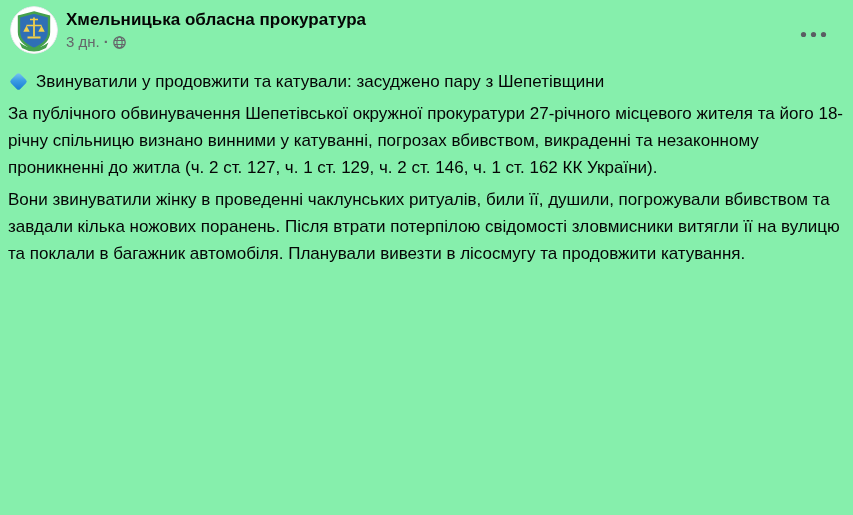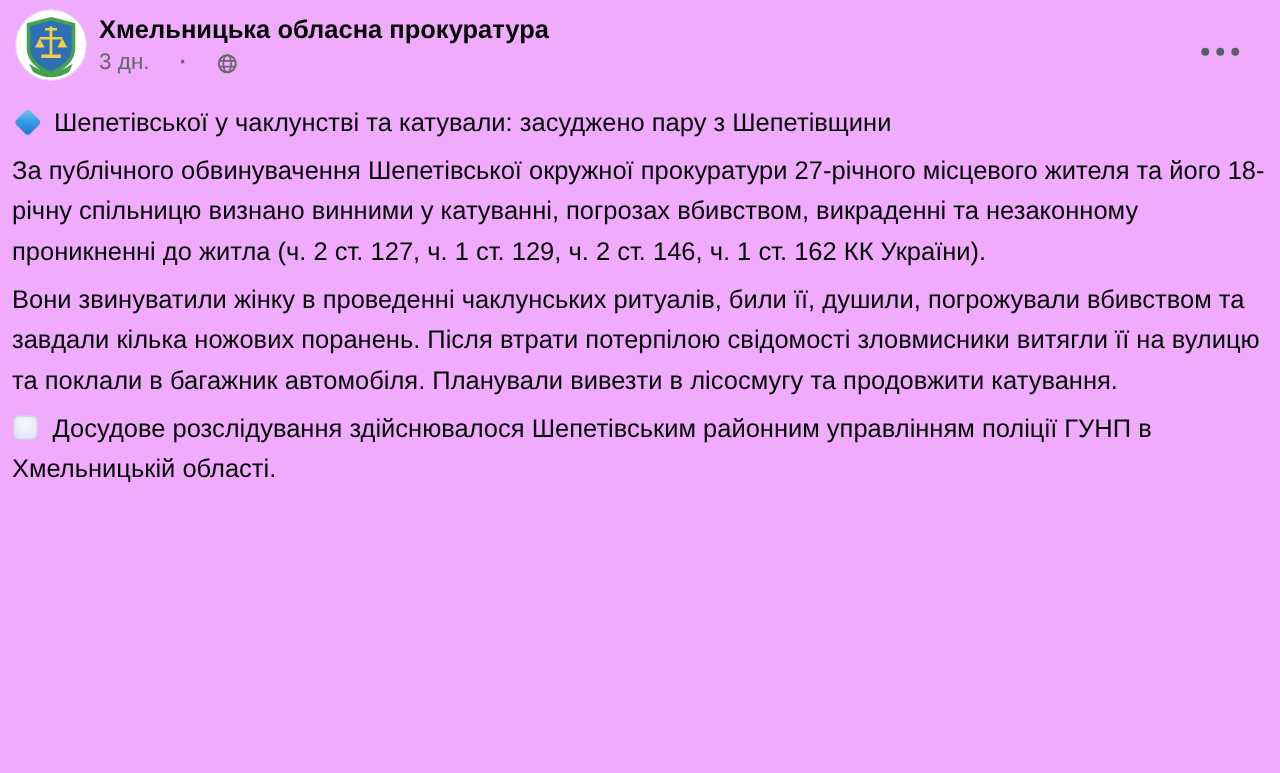"Хмельницька обласна прокуратура" .post { background: #f0abfc -> #86efac }
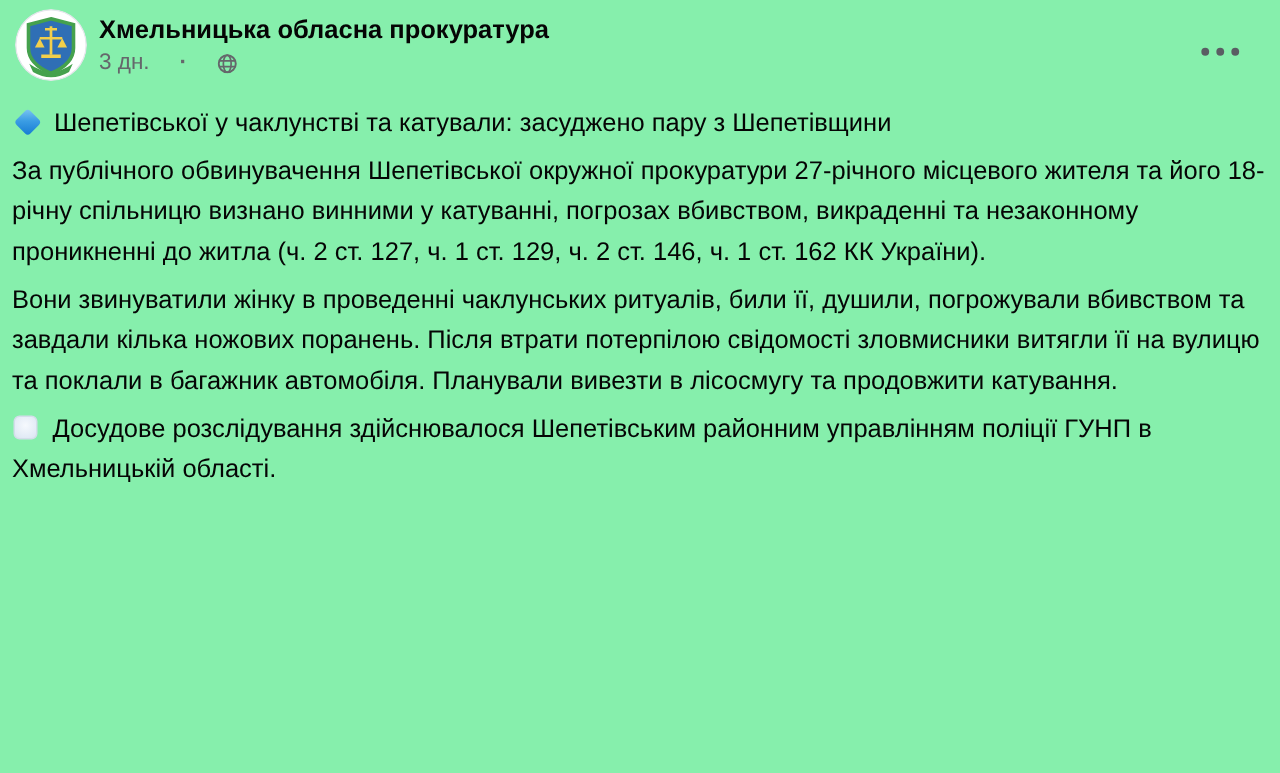"3 дн." .meta { gap: 20px -> 4px }
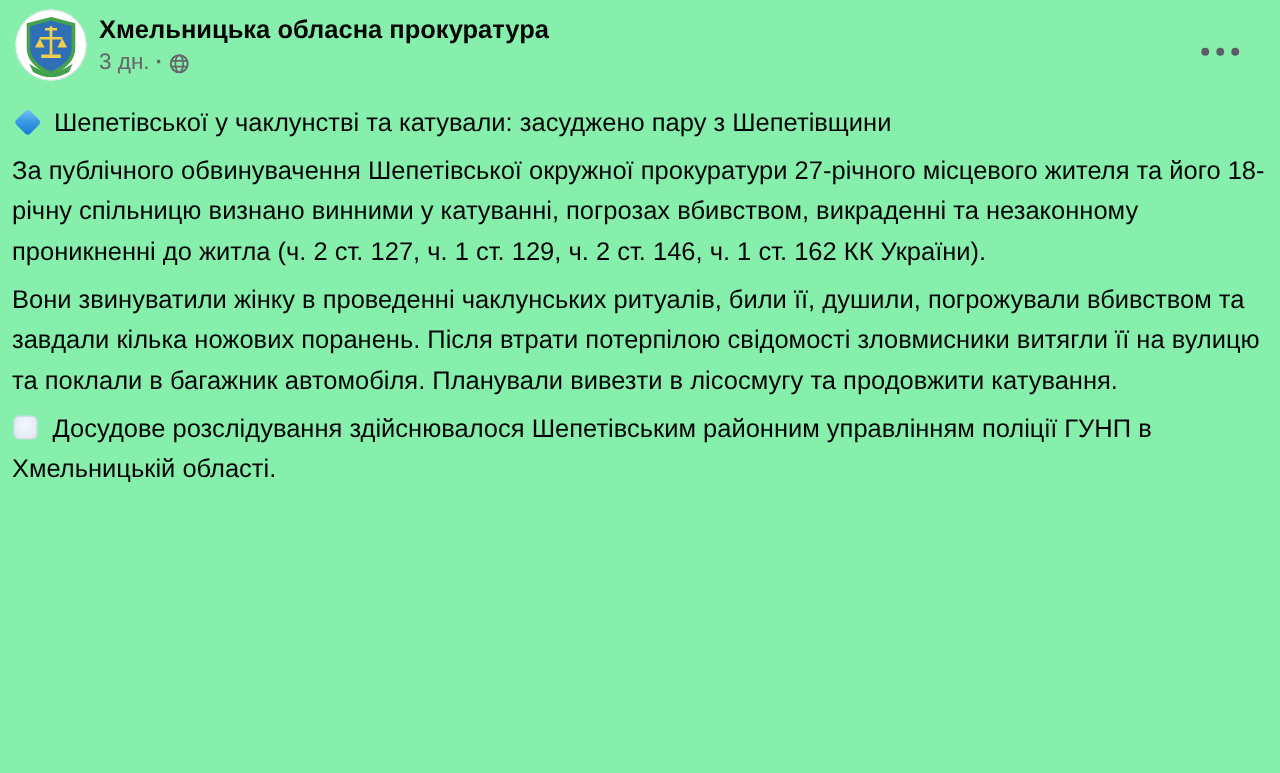"Шепетівської у чаклунстві та катували:" span { text: Шепетівської у чаклунстві -> Звинуватили у продовжити }
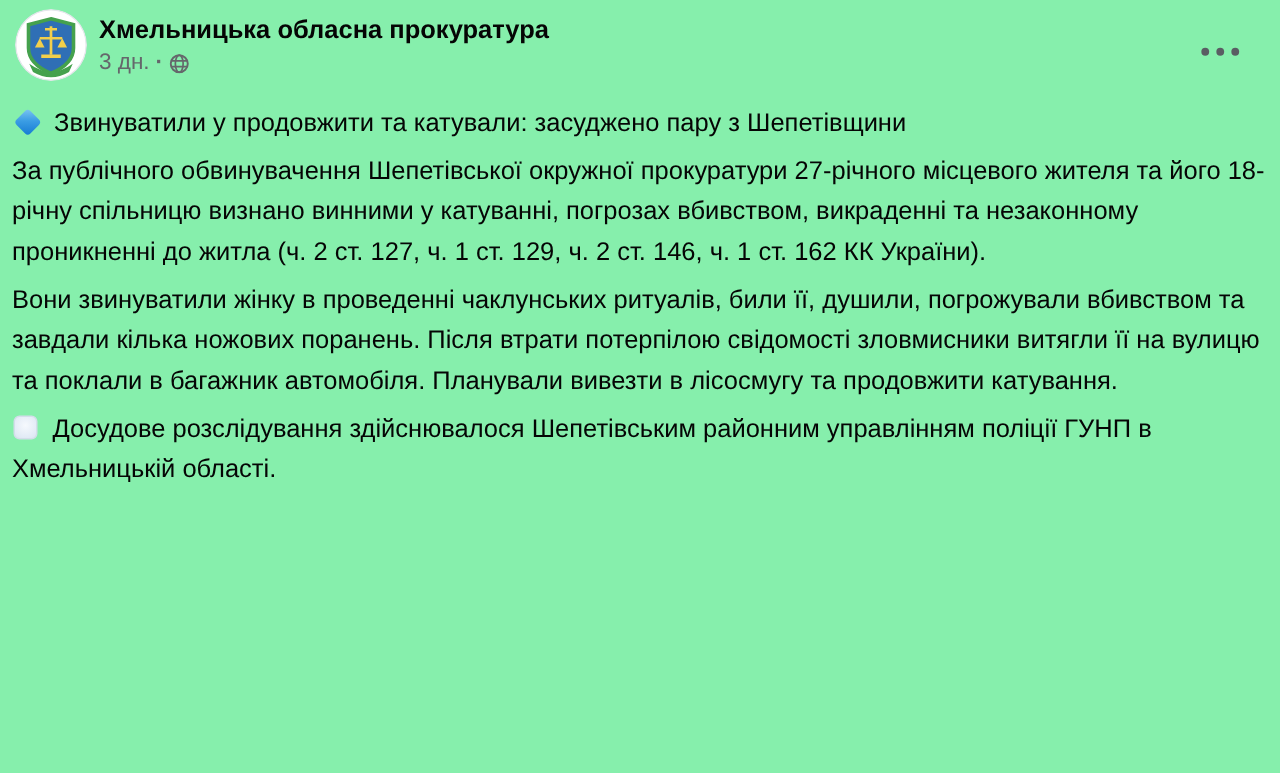"Досудове розслідування здійснювалося" p { html: <p><span></span><span>Досудове розслідування здійснювалося Шепетівським районним управлінням поліції ГУНП в Хмельницькій області.</span></p> -> none }
